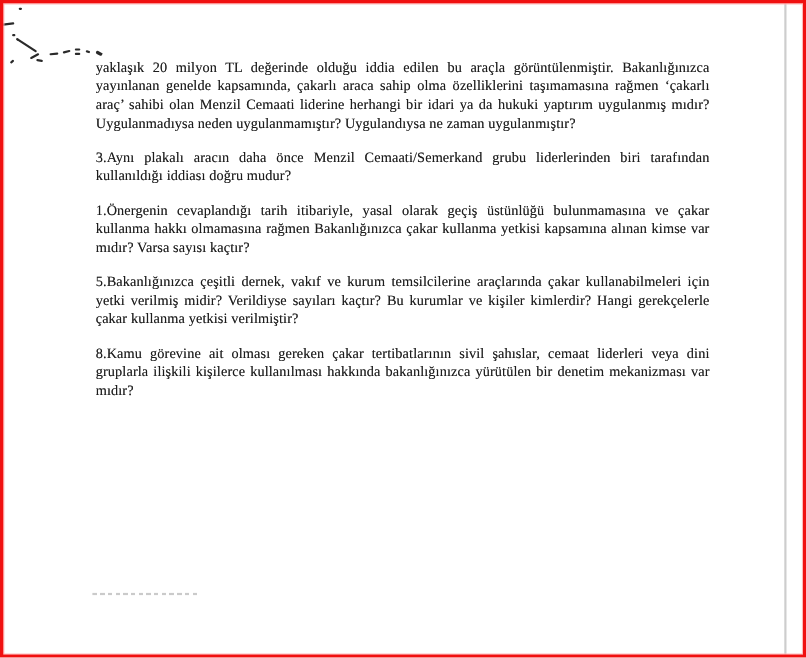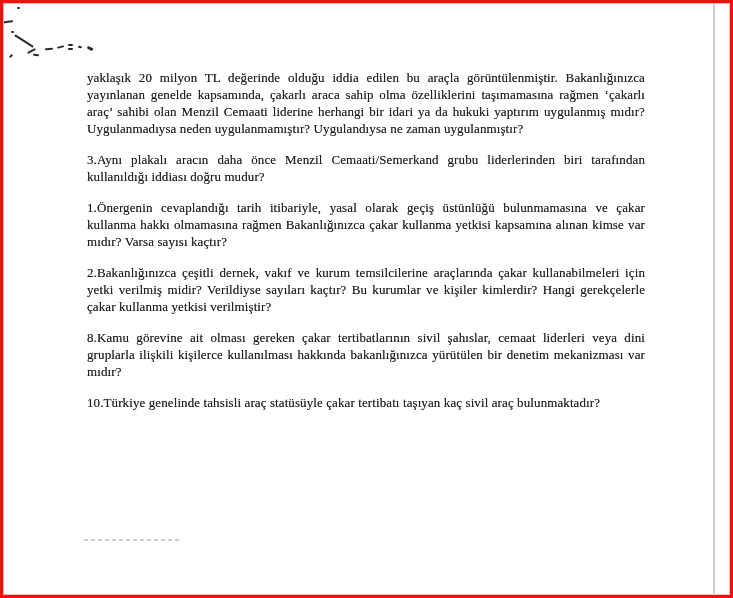"yaklaşık 20 milyon TL değerinde" .text-block { top: 69px -> 52px }
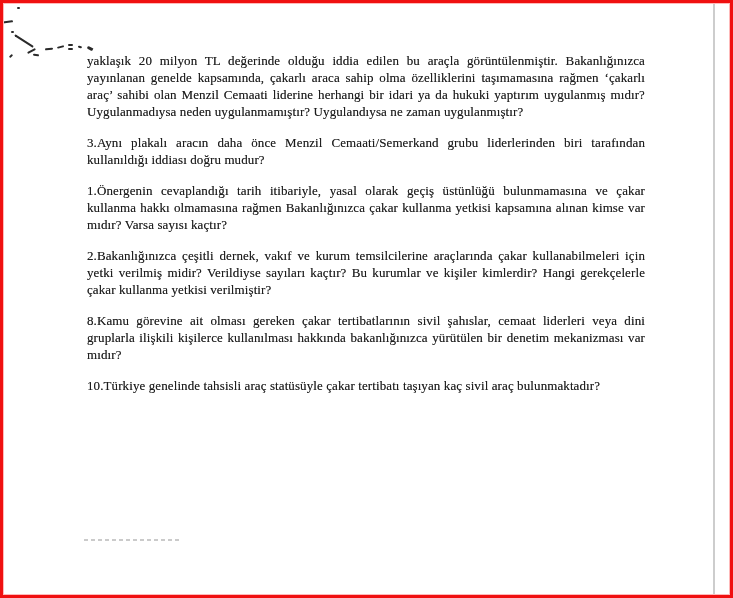"2.Bakanlığınızca çeşitli dernek, vakıf" p { text: 2.Bakanlığınızca -> 5.Bakanlığınızca }
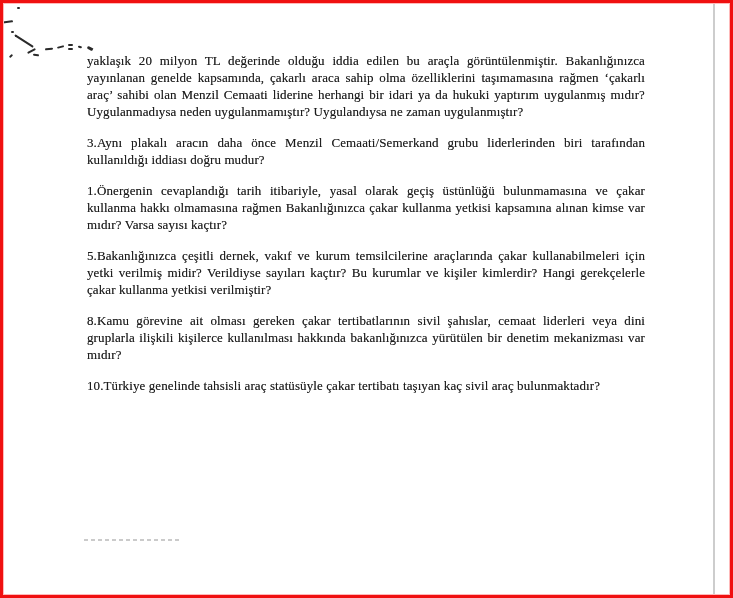"10.Türkiye genelinde tahsisli araç" p { html: <p>10.Türkiye genelinde tahsisli araç statüsüyle çakar tertibatı taşıyan kaç sivil araç bulunmaktadır?</p> -> none }
